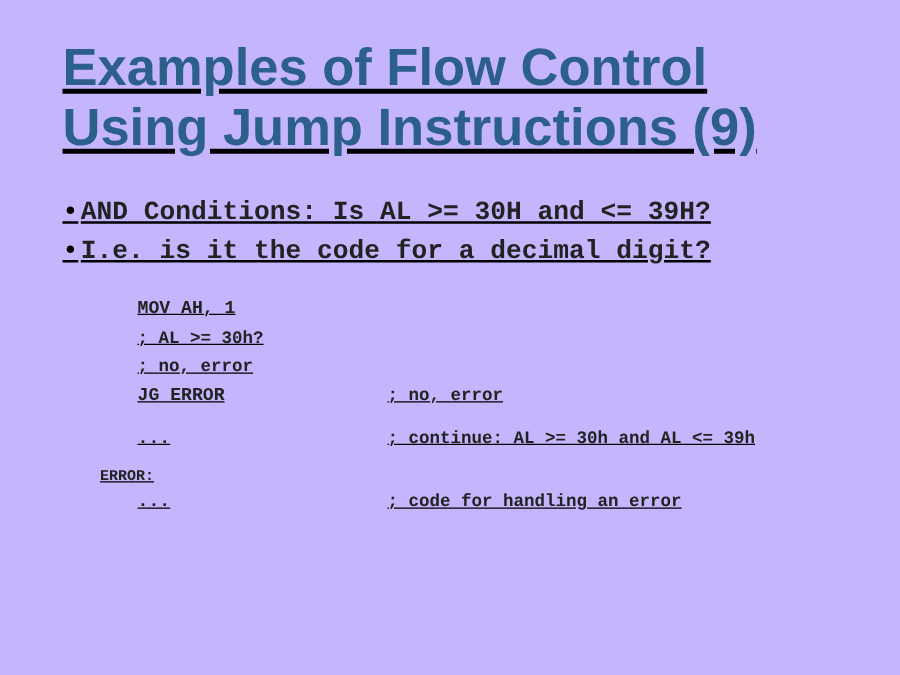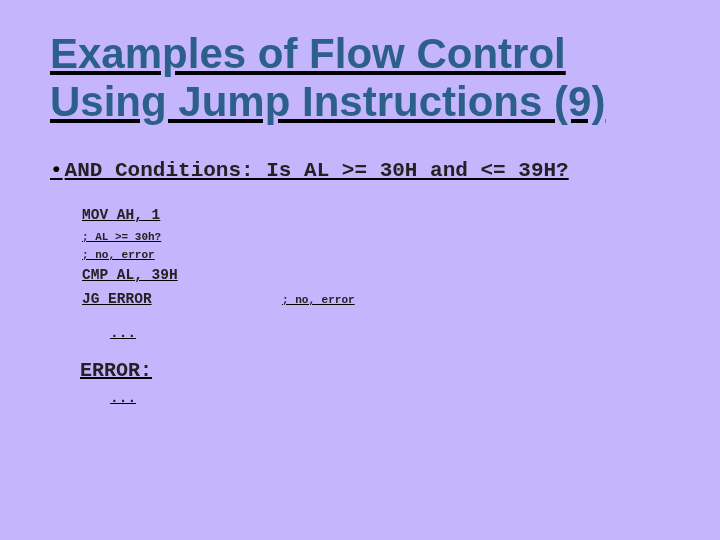"•I.e. is it the code" div.bullet-line { html: none -> <div> <span>•</span><span>I.e. is it the code for a decimal digit?</span> </div> }
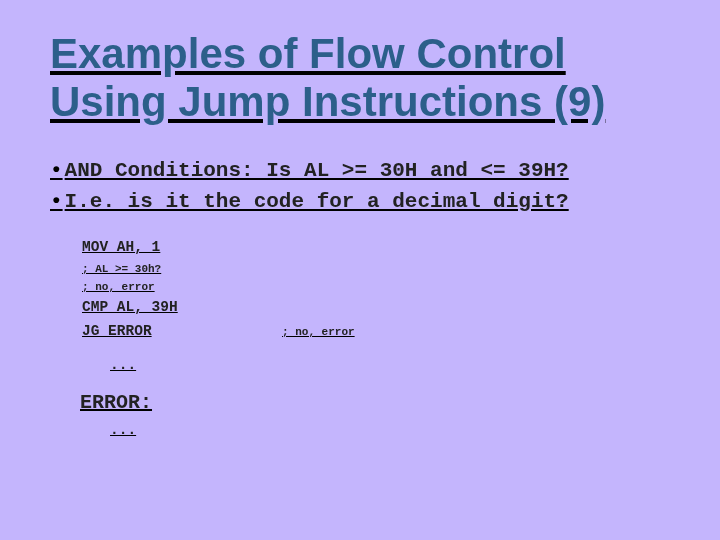"MOV AH, 1" .code-block { margin-left: 32px -> 60px }
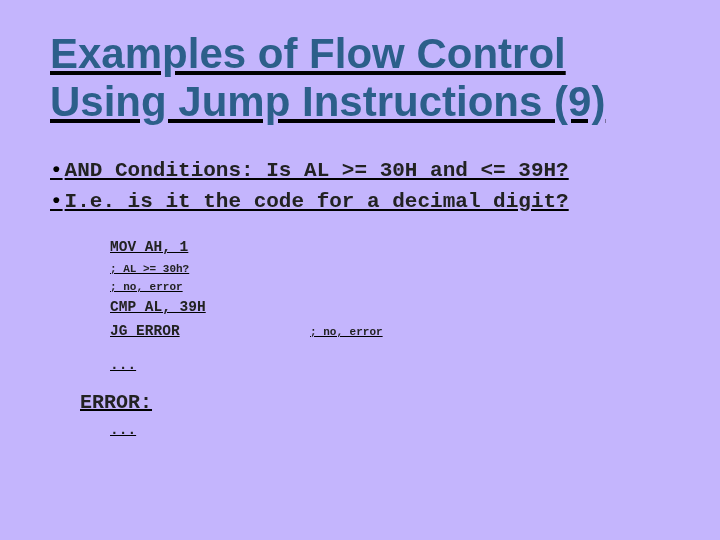"; AL >= 30h?" .code-comment { font-size: 11px -> 14px }
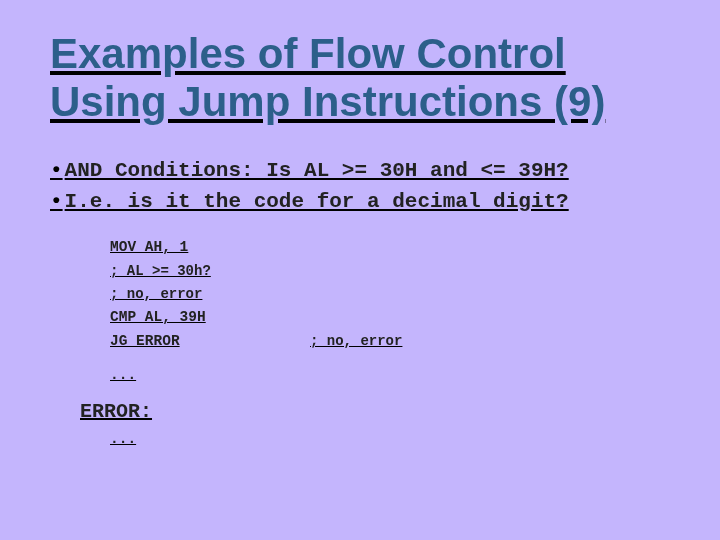"CMP AL, 39H" span.code-instruction { html: <span>CMP AL, 39H</span> -> none }
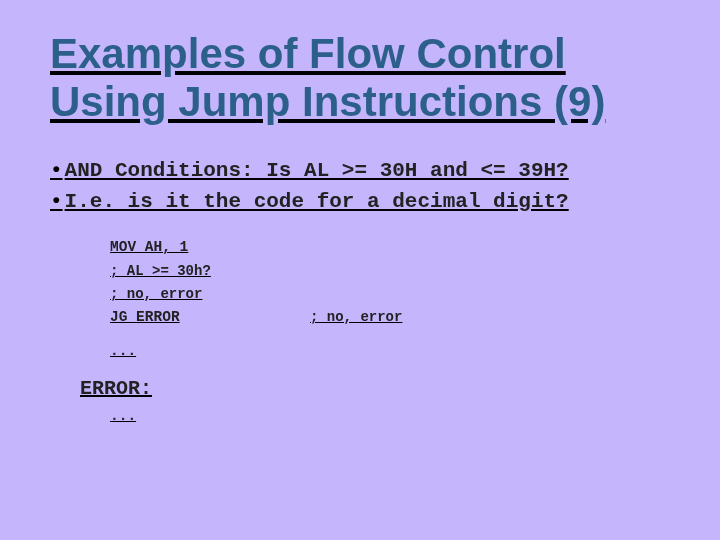"; continue: AL >= 30h" span.code-comment { html: none -> <span>; continue: AL &gt;= 30h and AL &lt;= 39h</span> }
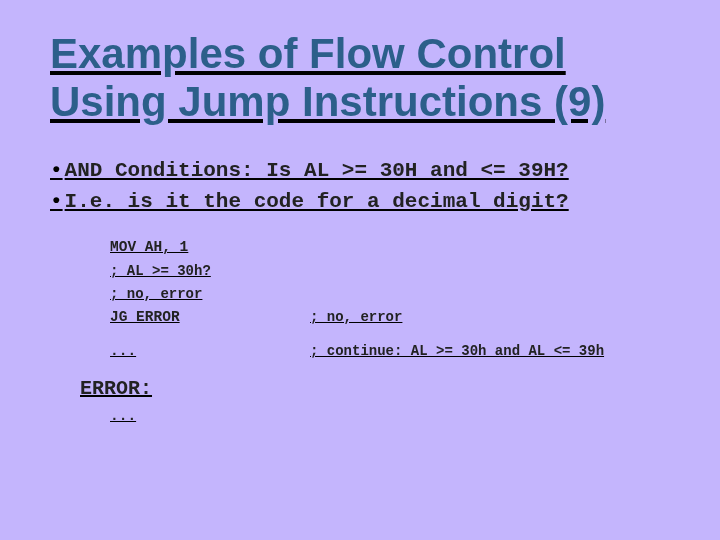"ERROR:" .error-label { font-size: 20px -> 12px }
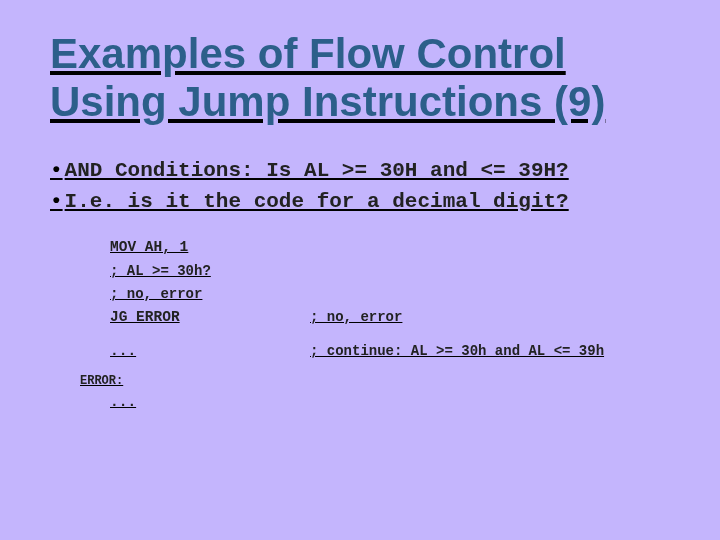"; code for handling an" span.code-comment { html: none -> <span>; code for handling an error</span> }
